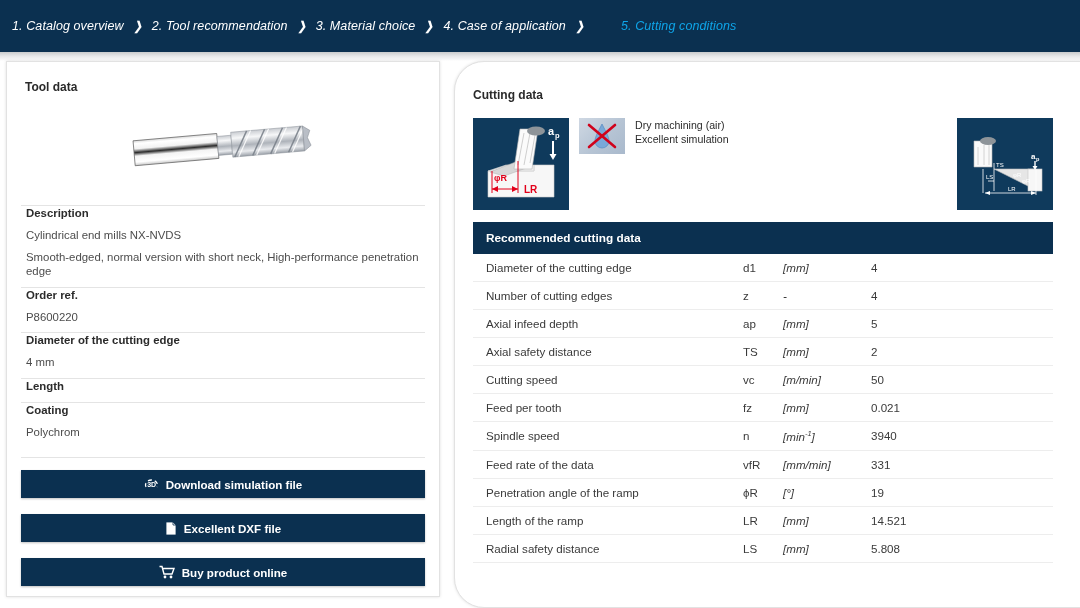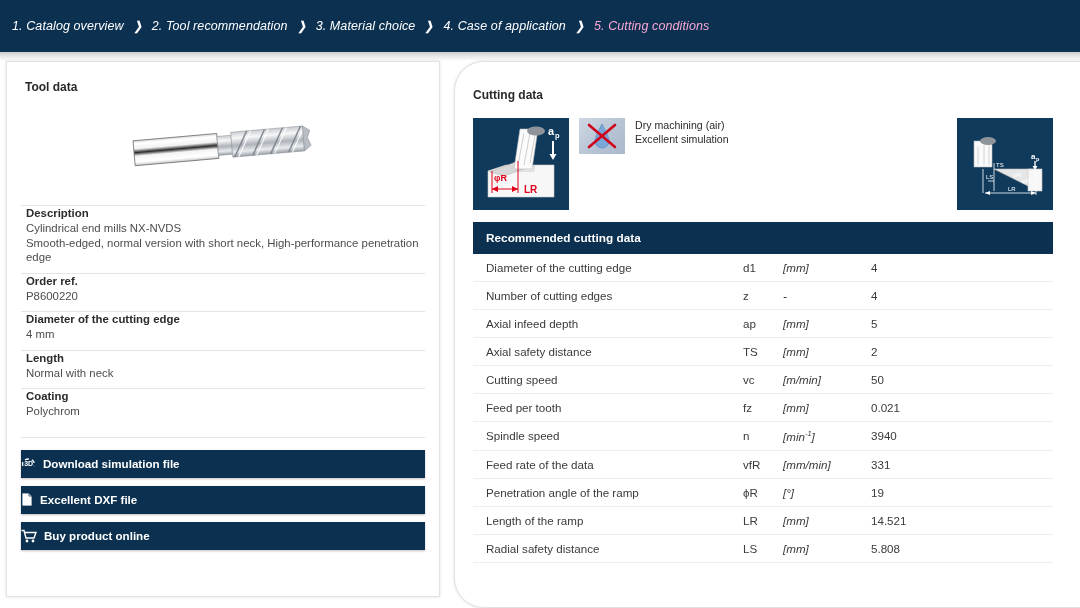"5. Cutting conditions" .crumb.active { color: #f9a8d4 -> #0ea5e9; margin-left: none -> 27px }
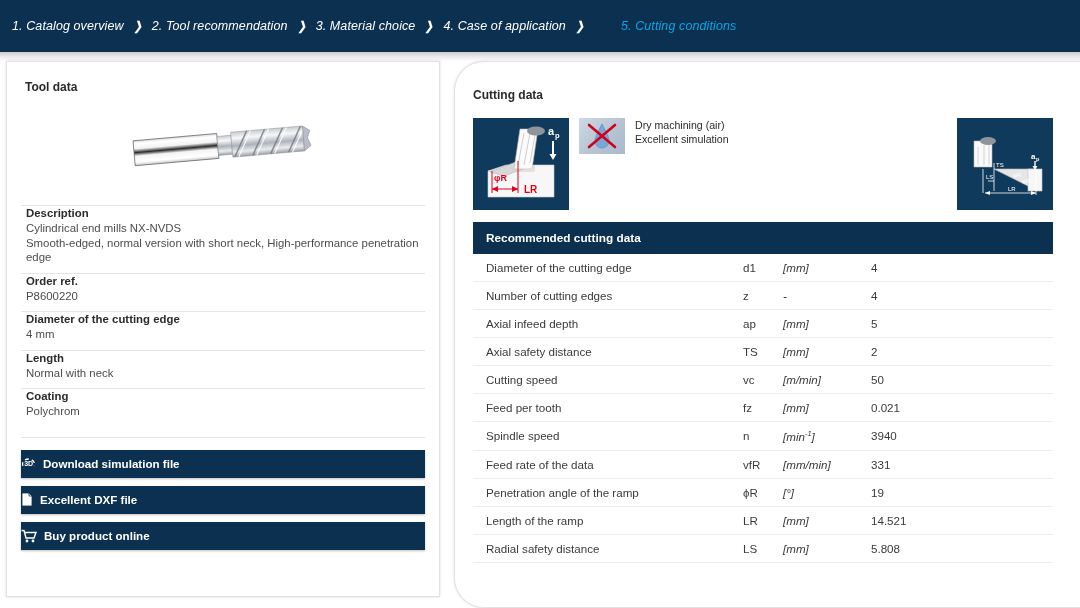"Cylindrical end mills NX-NVDS" .spec-value { margin-top: none -> 7px }
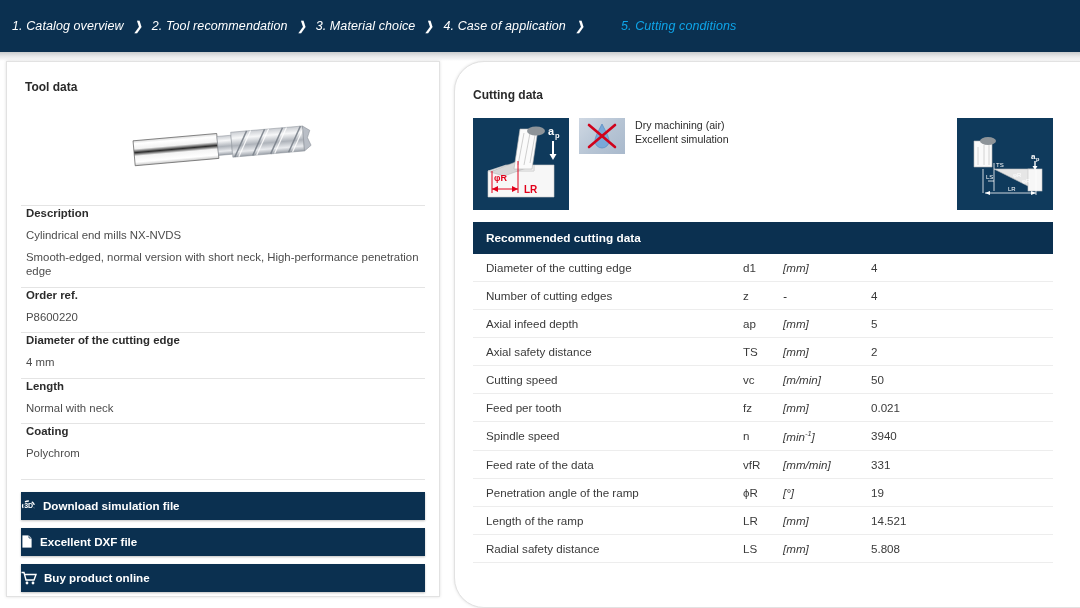"Normal with neck" div.spec-value { html: <div>Normal with neck</div> -> none }
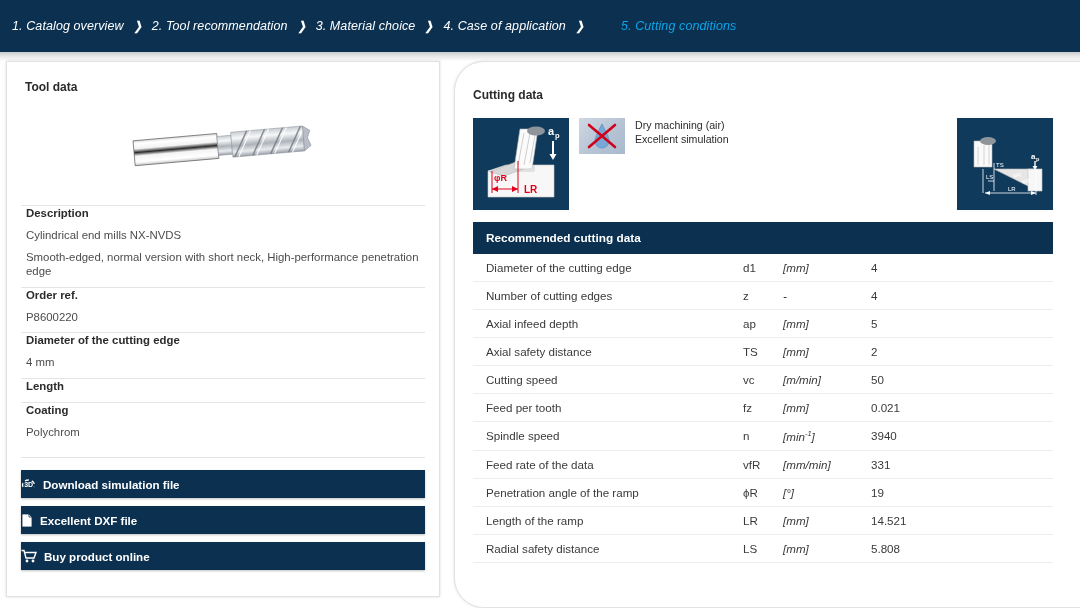"Download simulation file" .btn { justify-content: none -> center; margin-bottom: 8px -> 16px }
